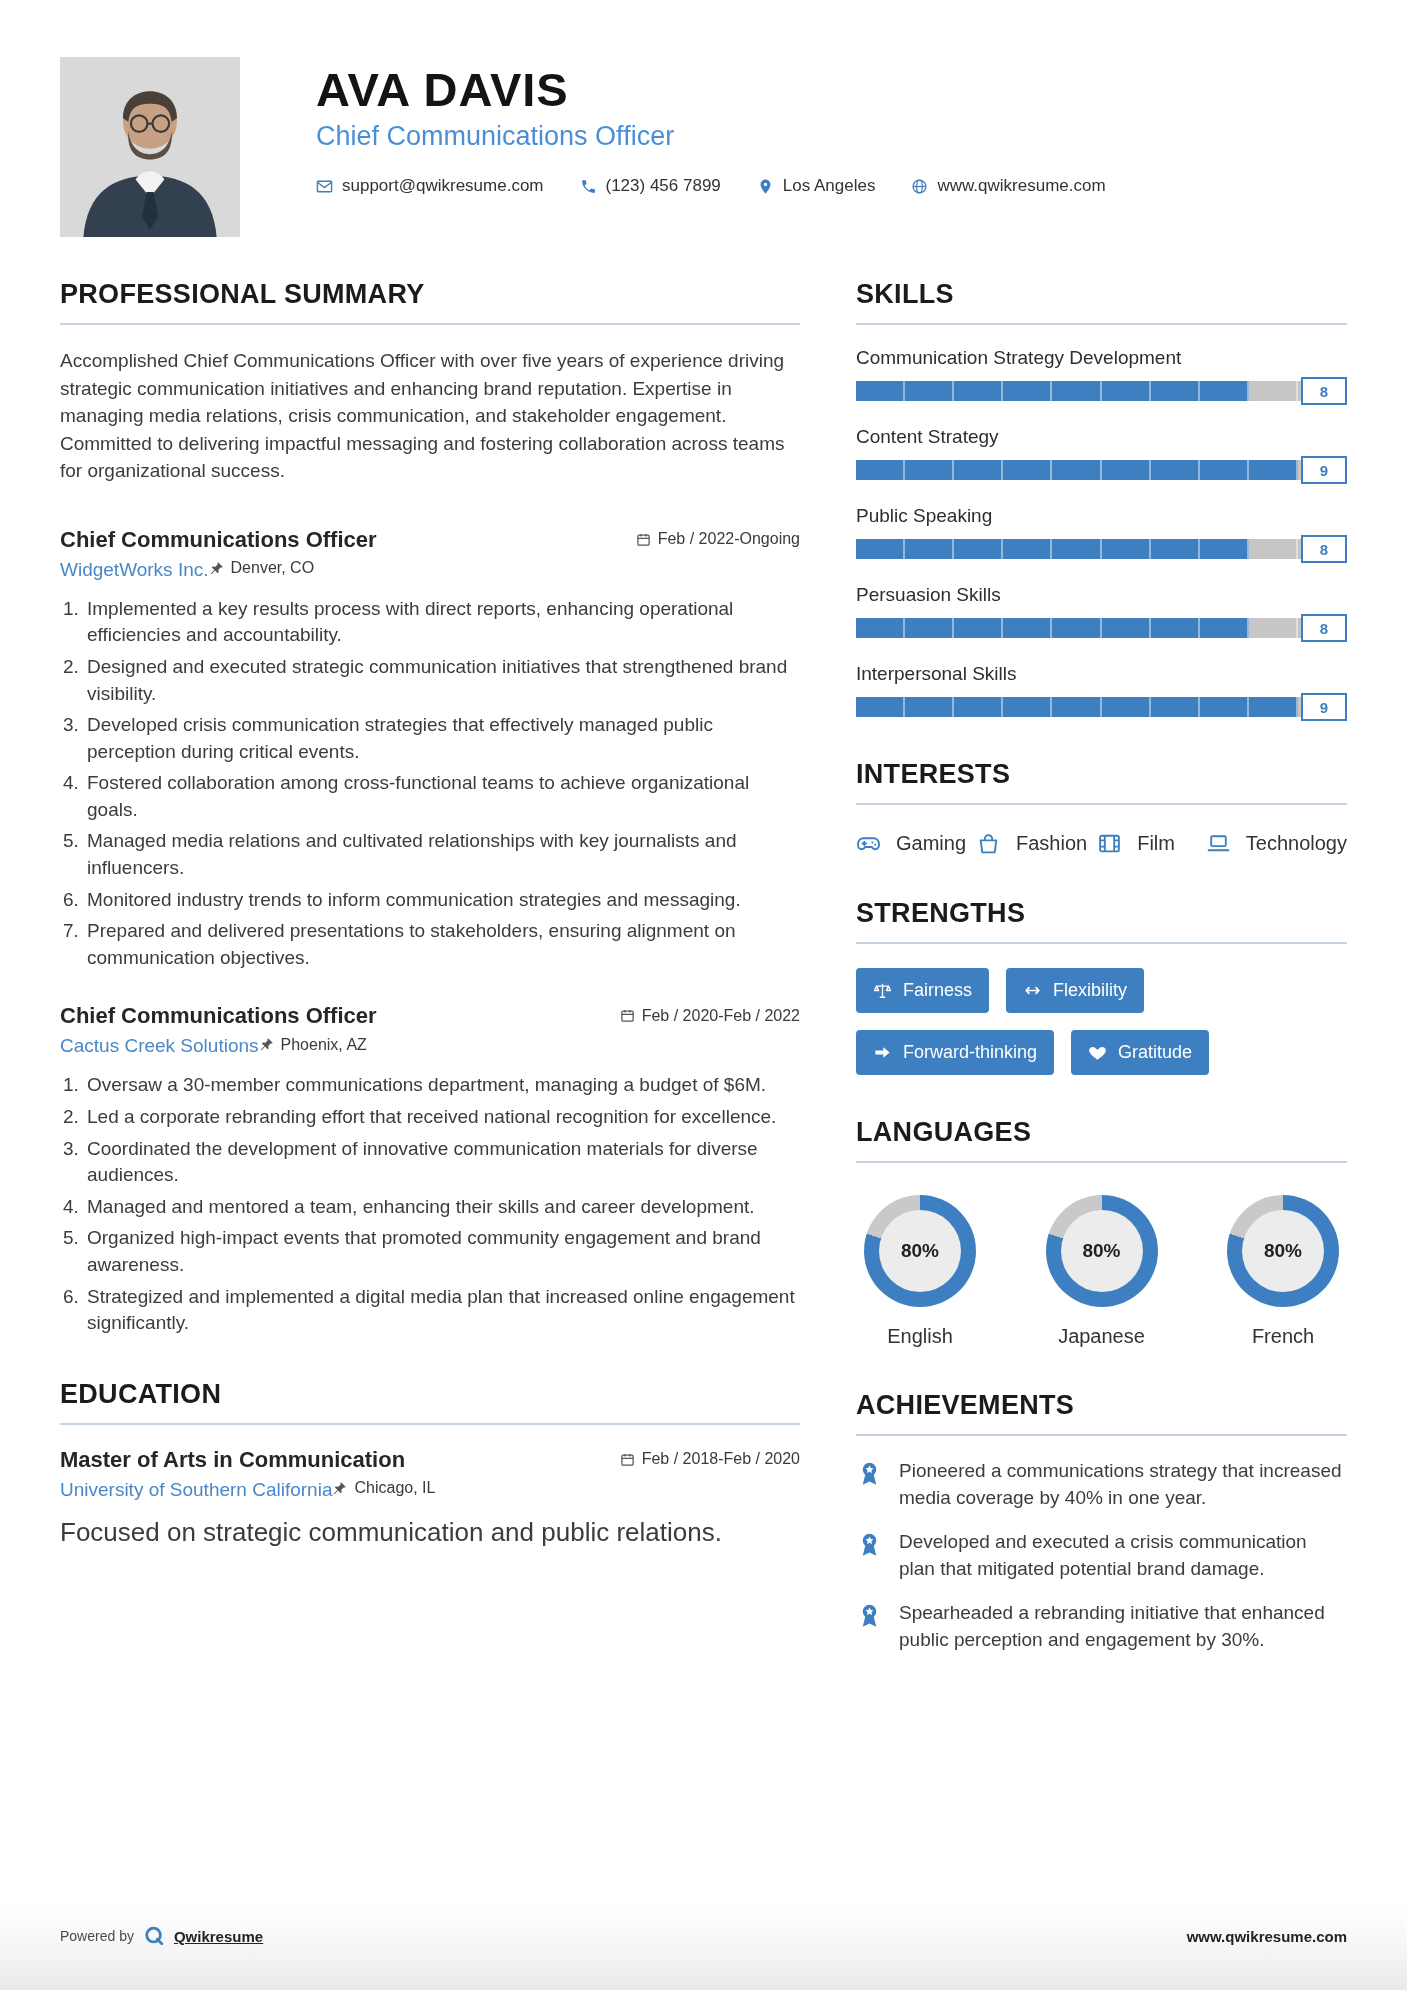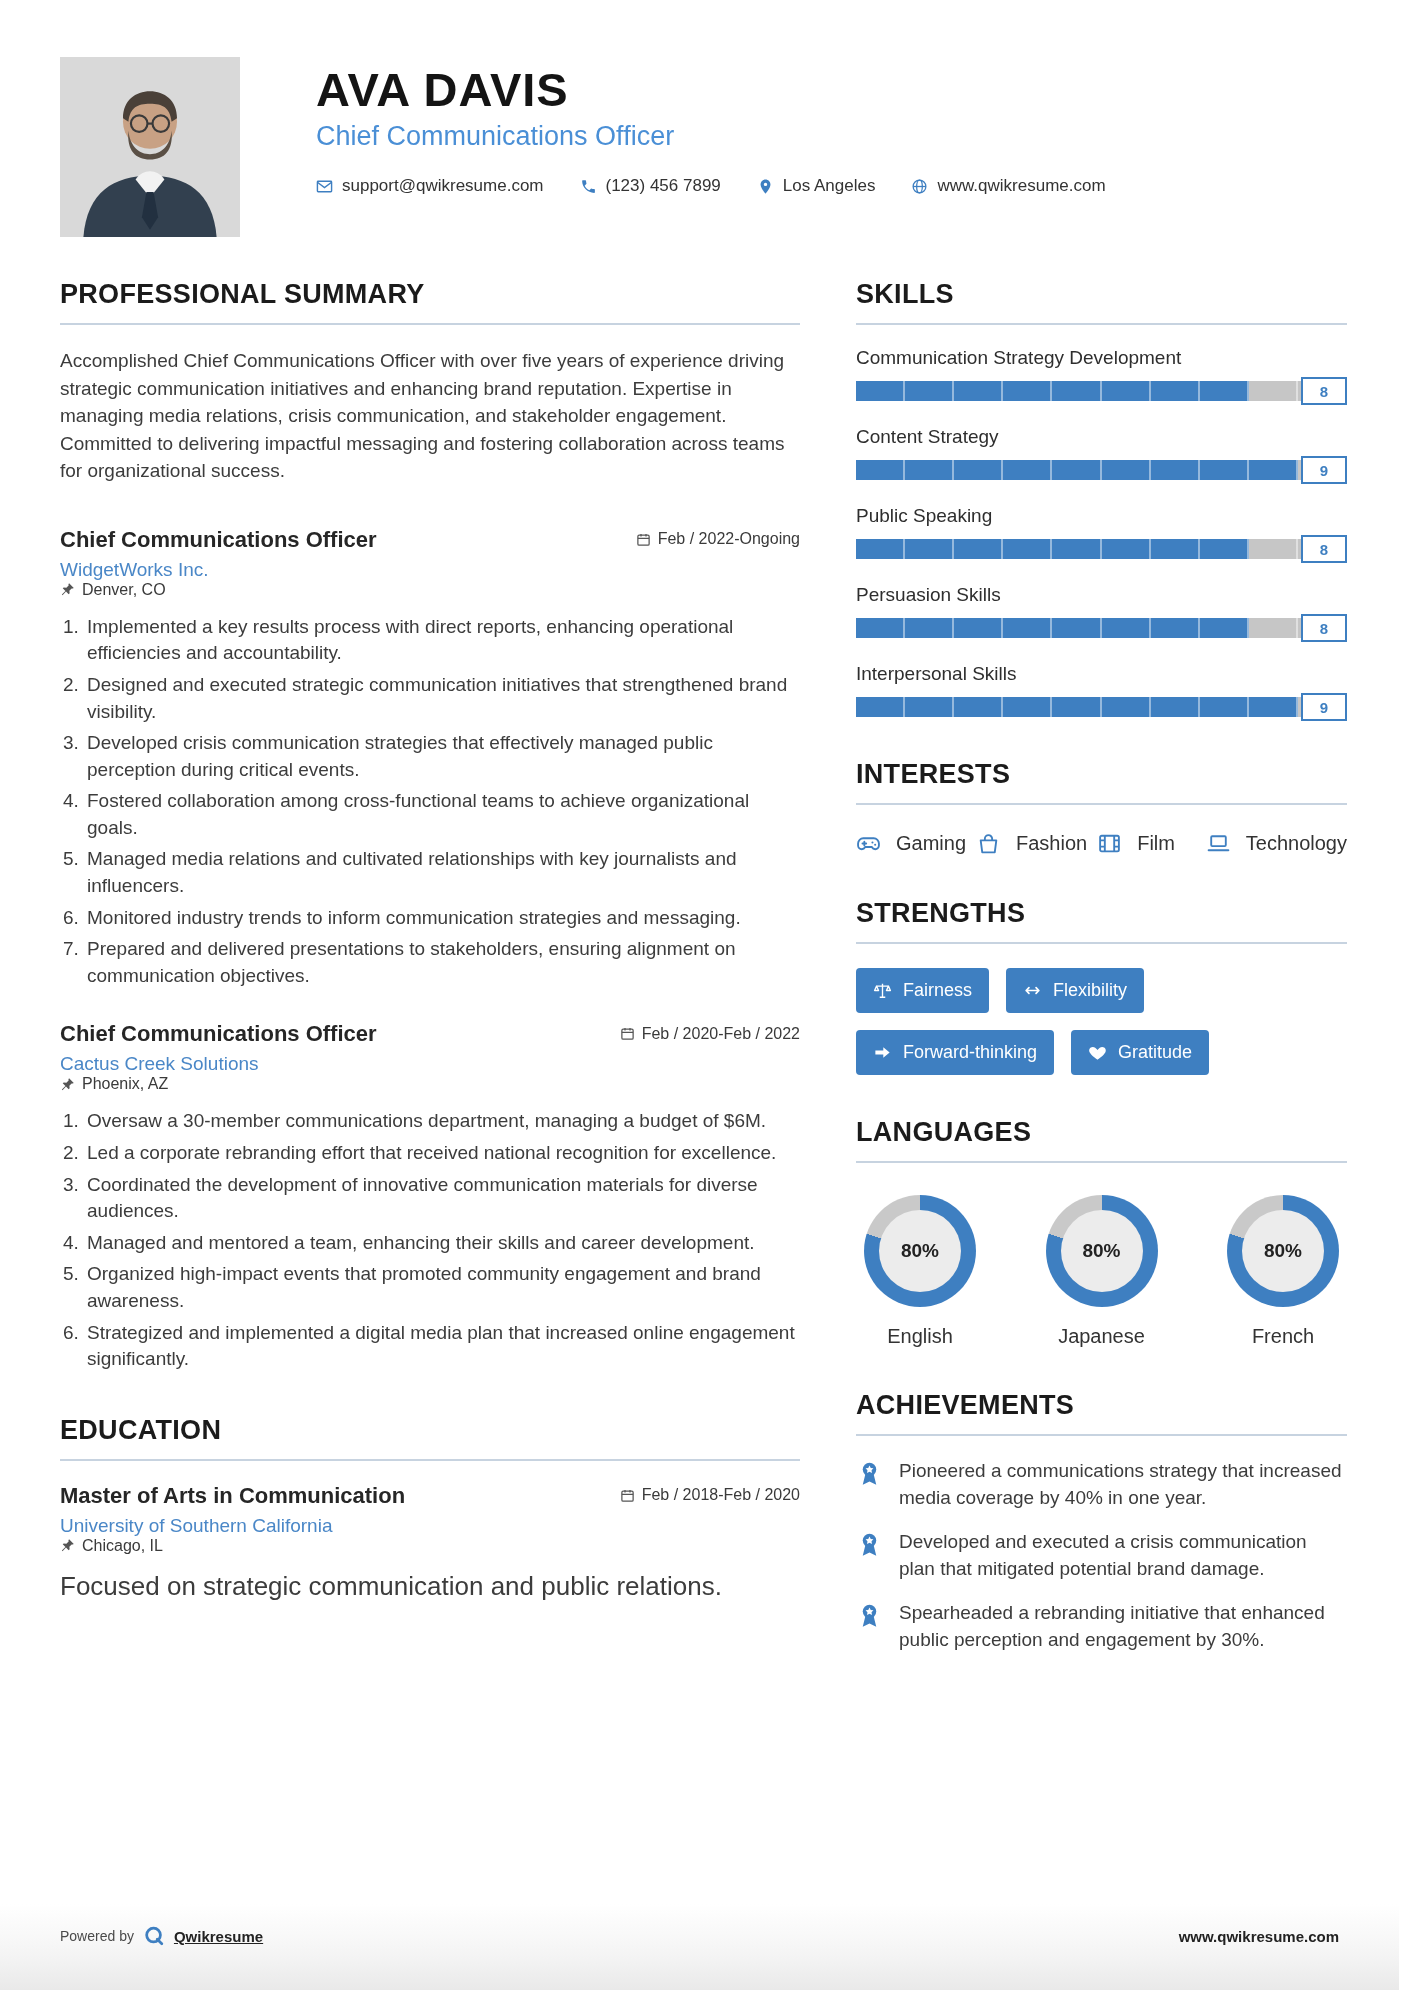"WidgetWorks Inc." .entry-sub { flex-direction: column -> none }
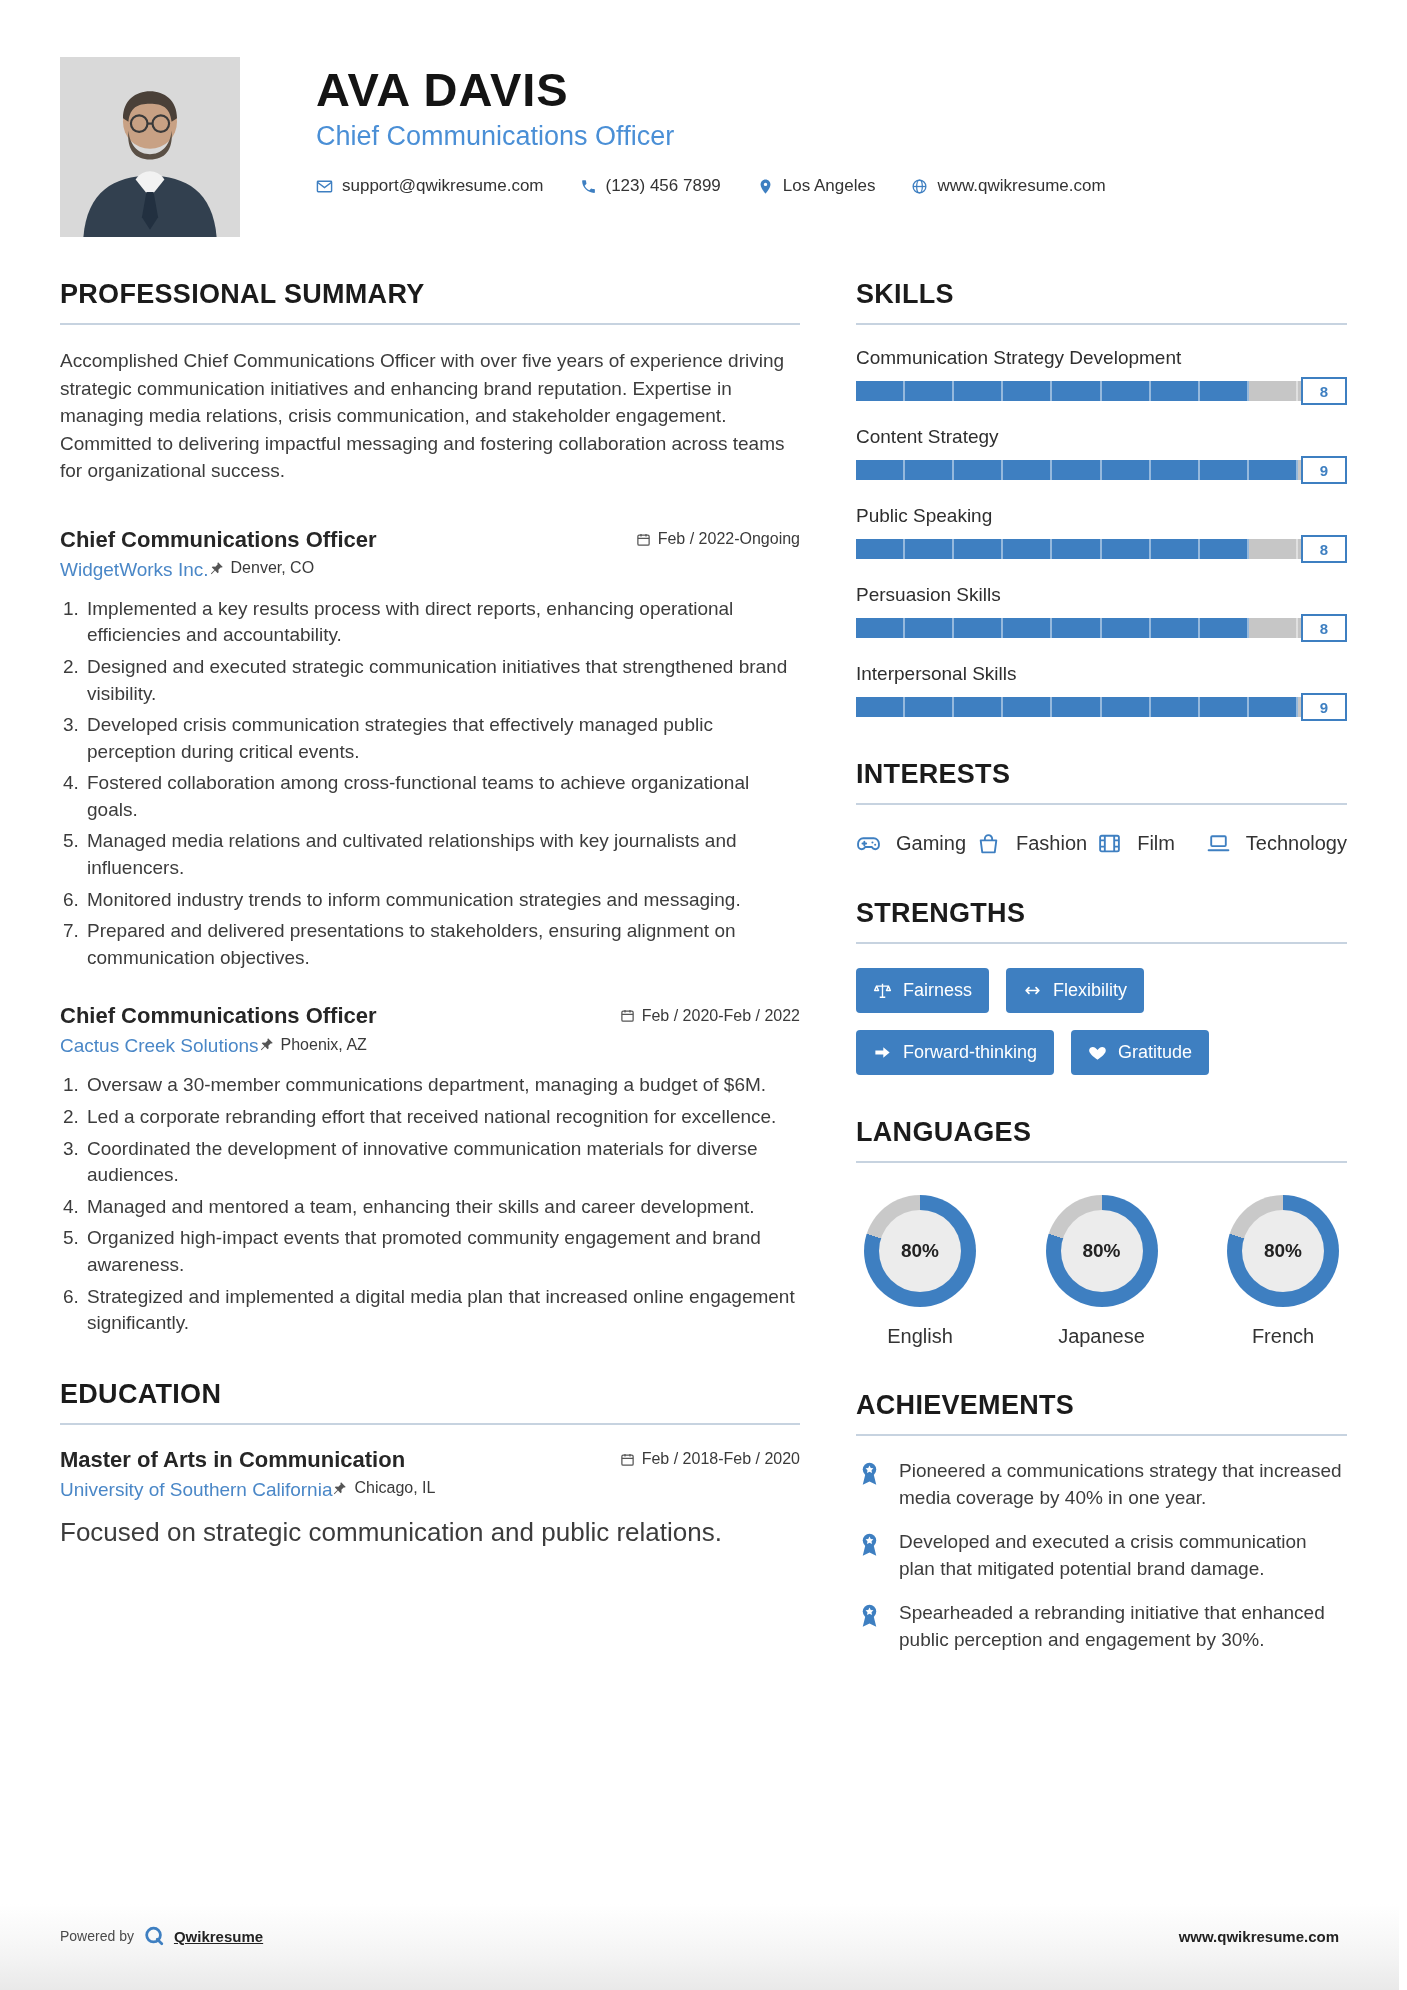"Powered by" .footer { right: 8px -> 0 }
